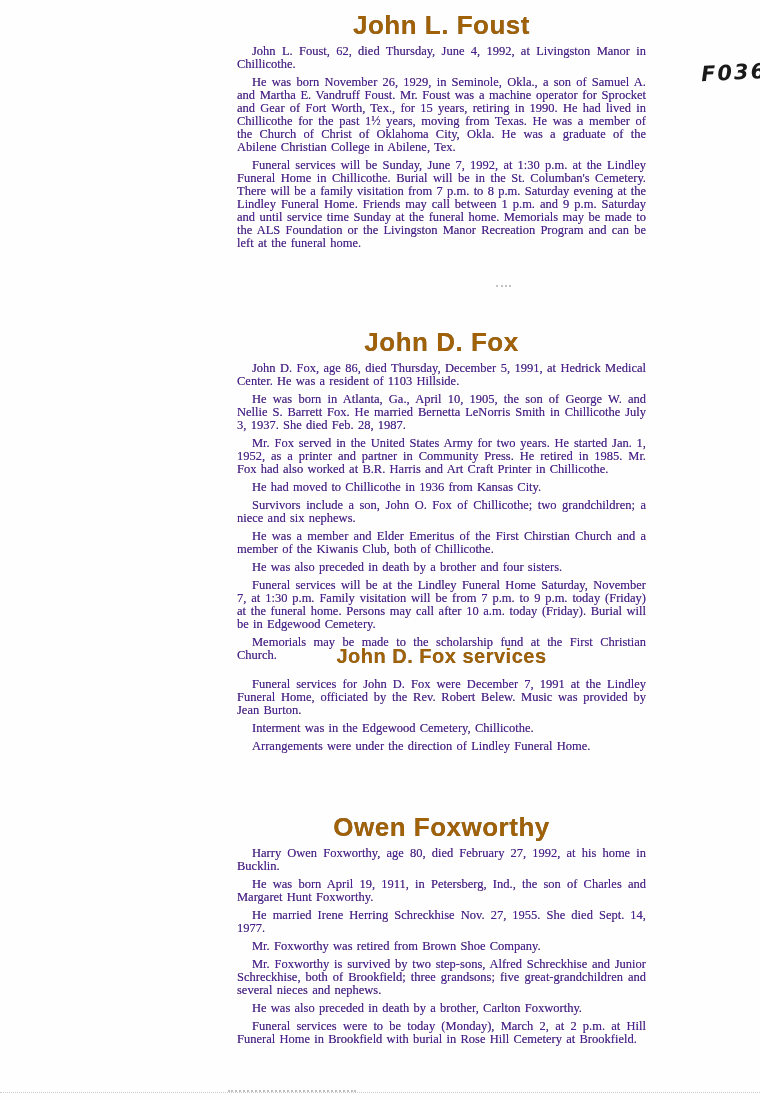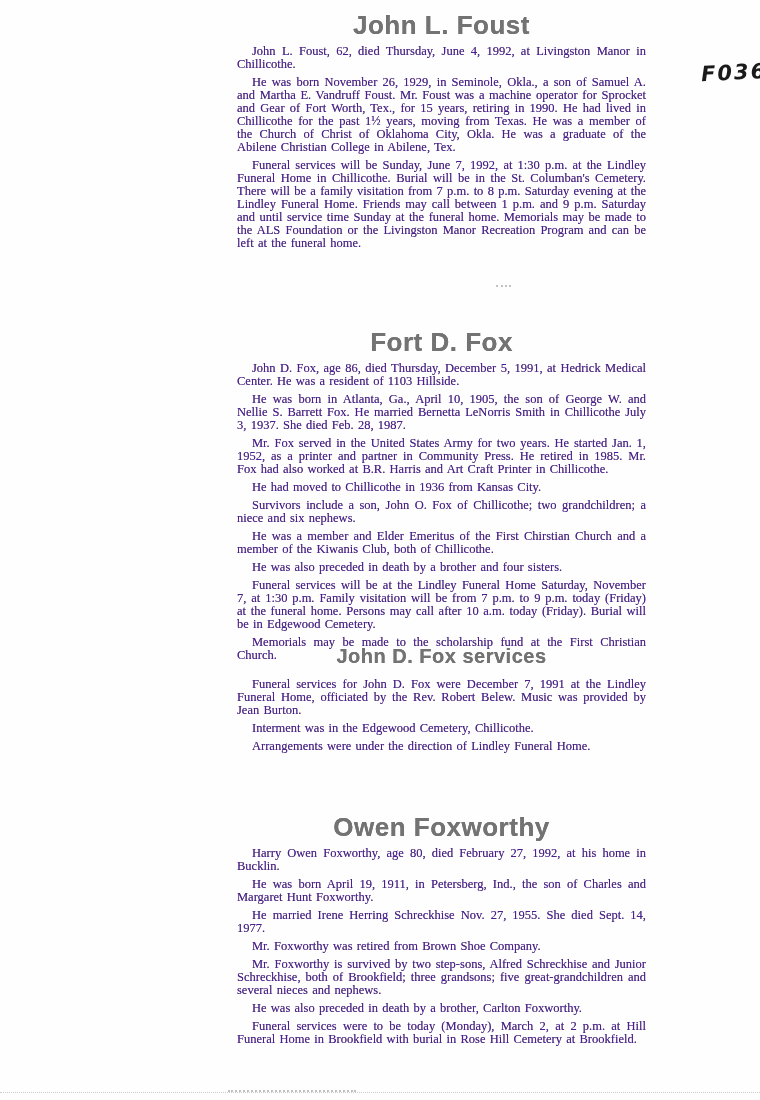"John L. Foust" .obit-title { color: #737373 -> #a16207 }
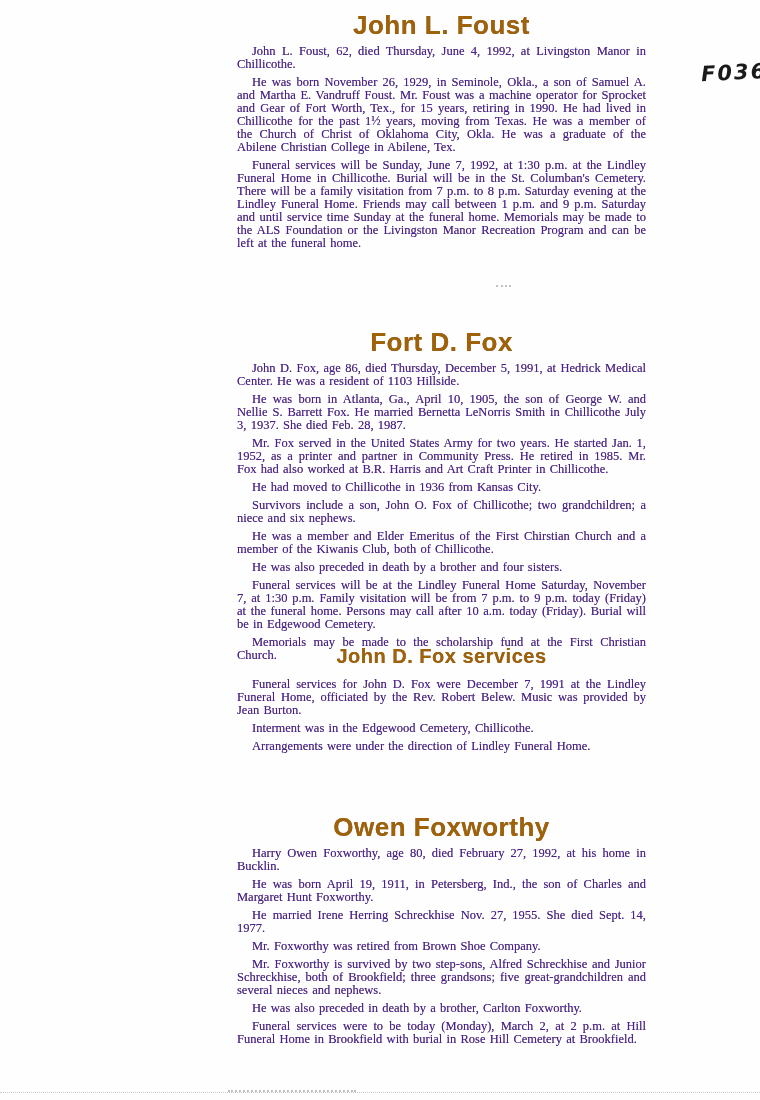"Fort D. Fox" h1.obit-title { text: Fort -> John }
